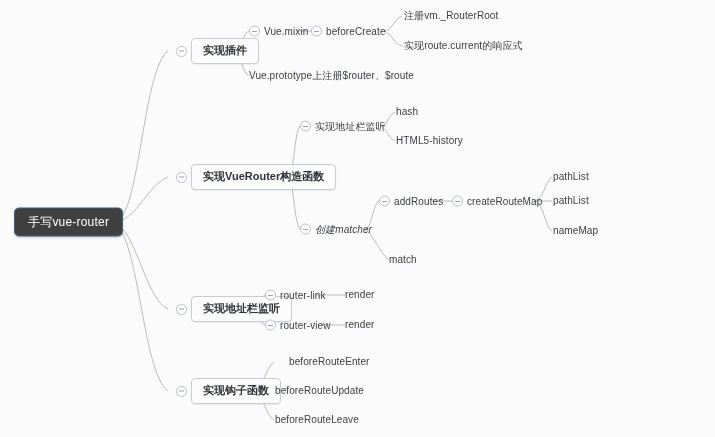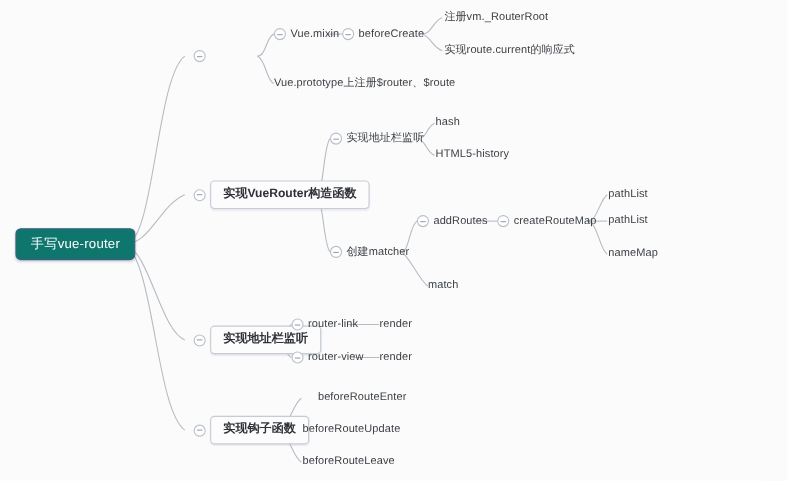"实现插件" div.branch-box { html: none -> <div>实现插件</div> }
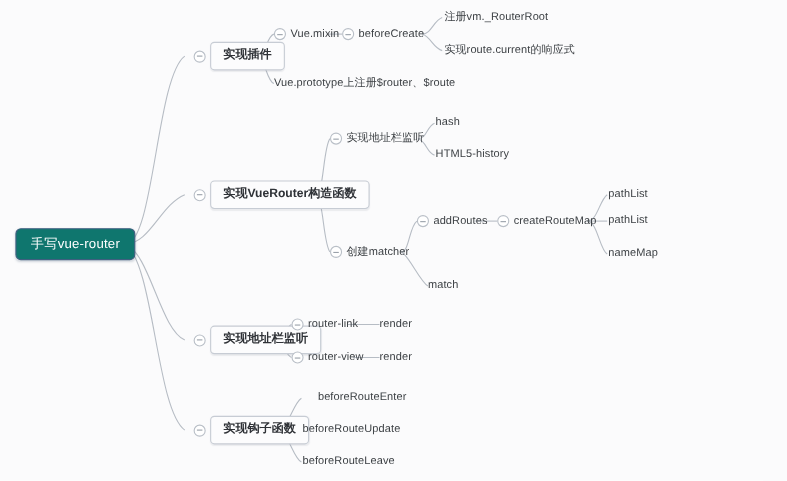"手写vue-router" .root-box { background: #0f766e -> #404040 }
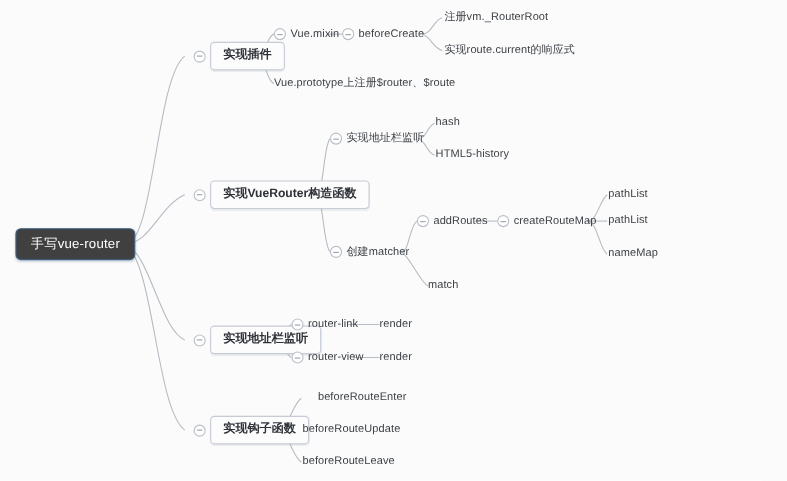"创建matcher" div.node { font-style: none -> italic }
